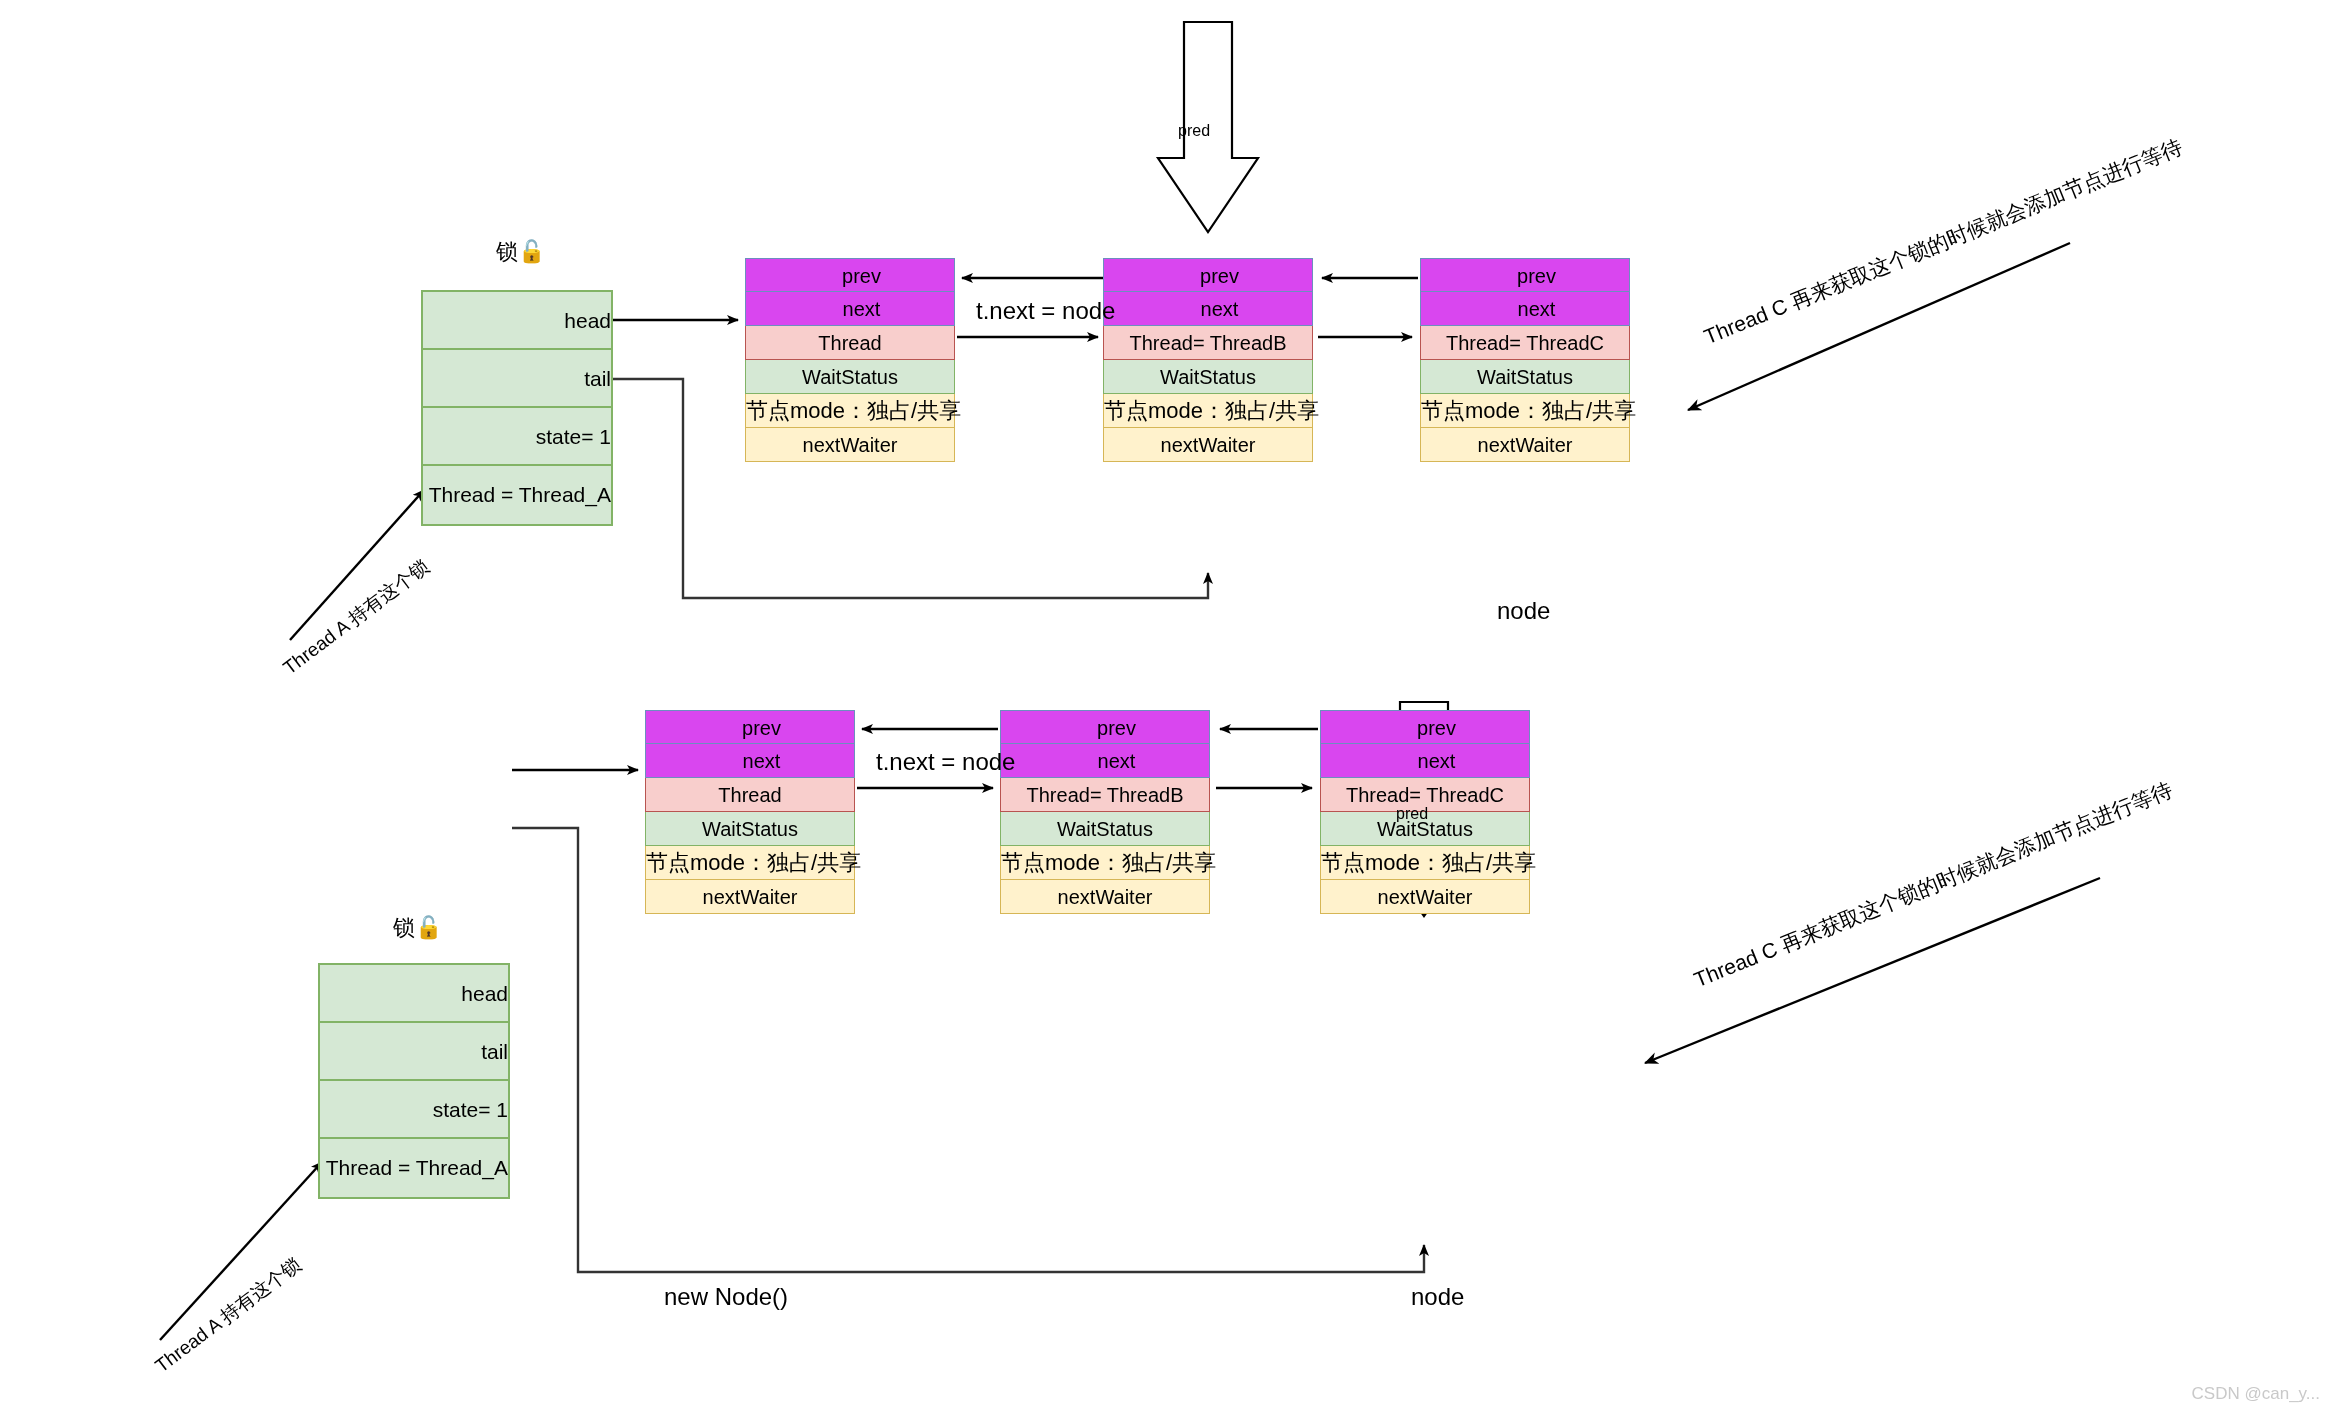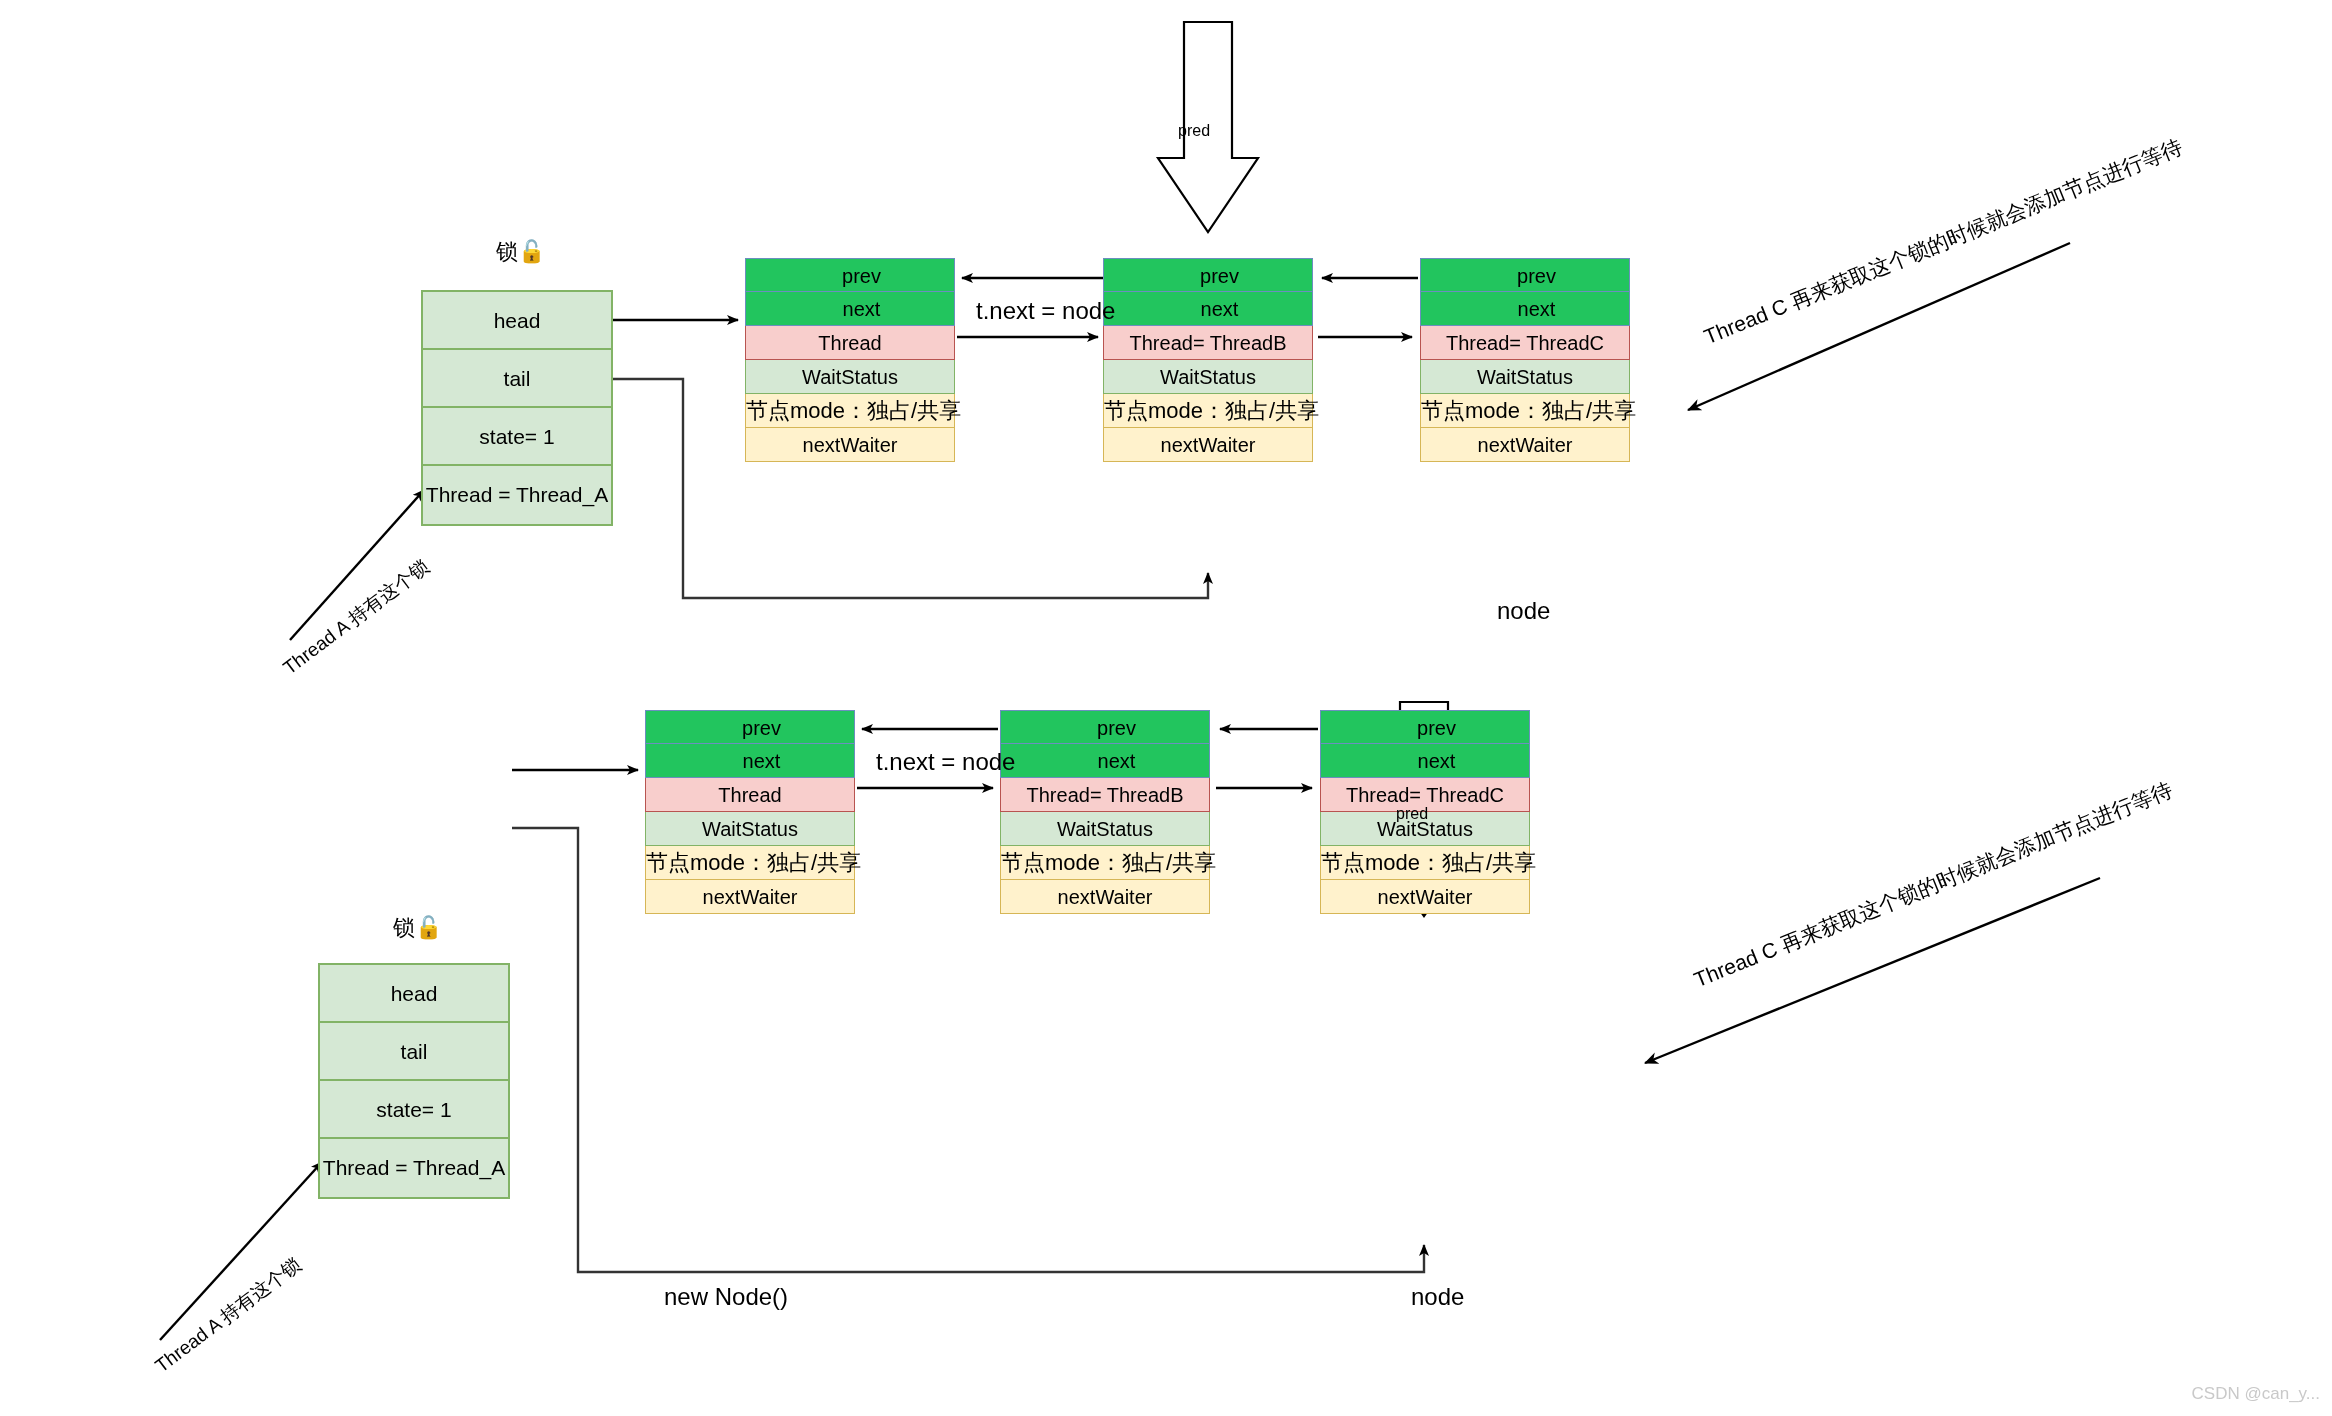"prev" .r-prev, .r-next { background: #22c55e -> #d946ef }
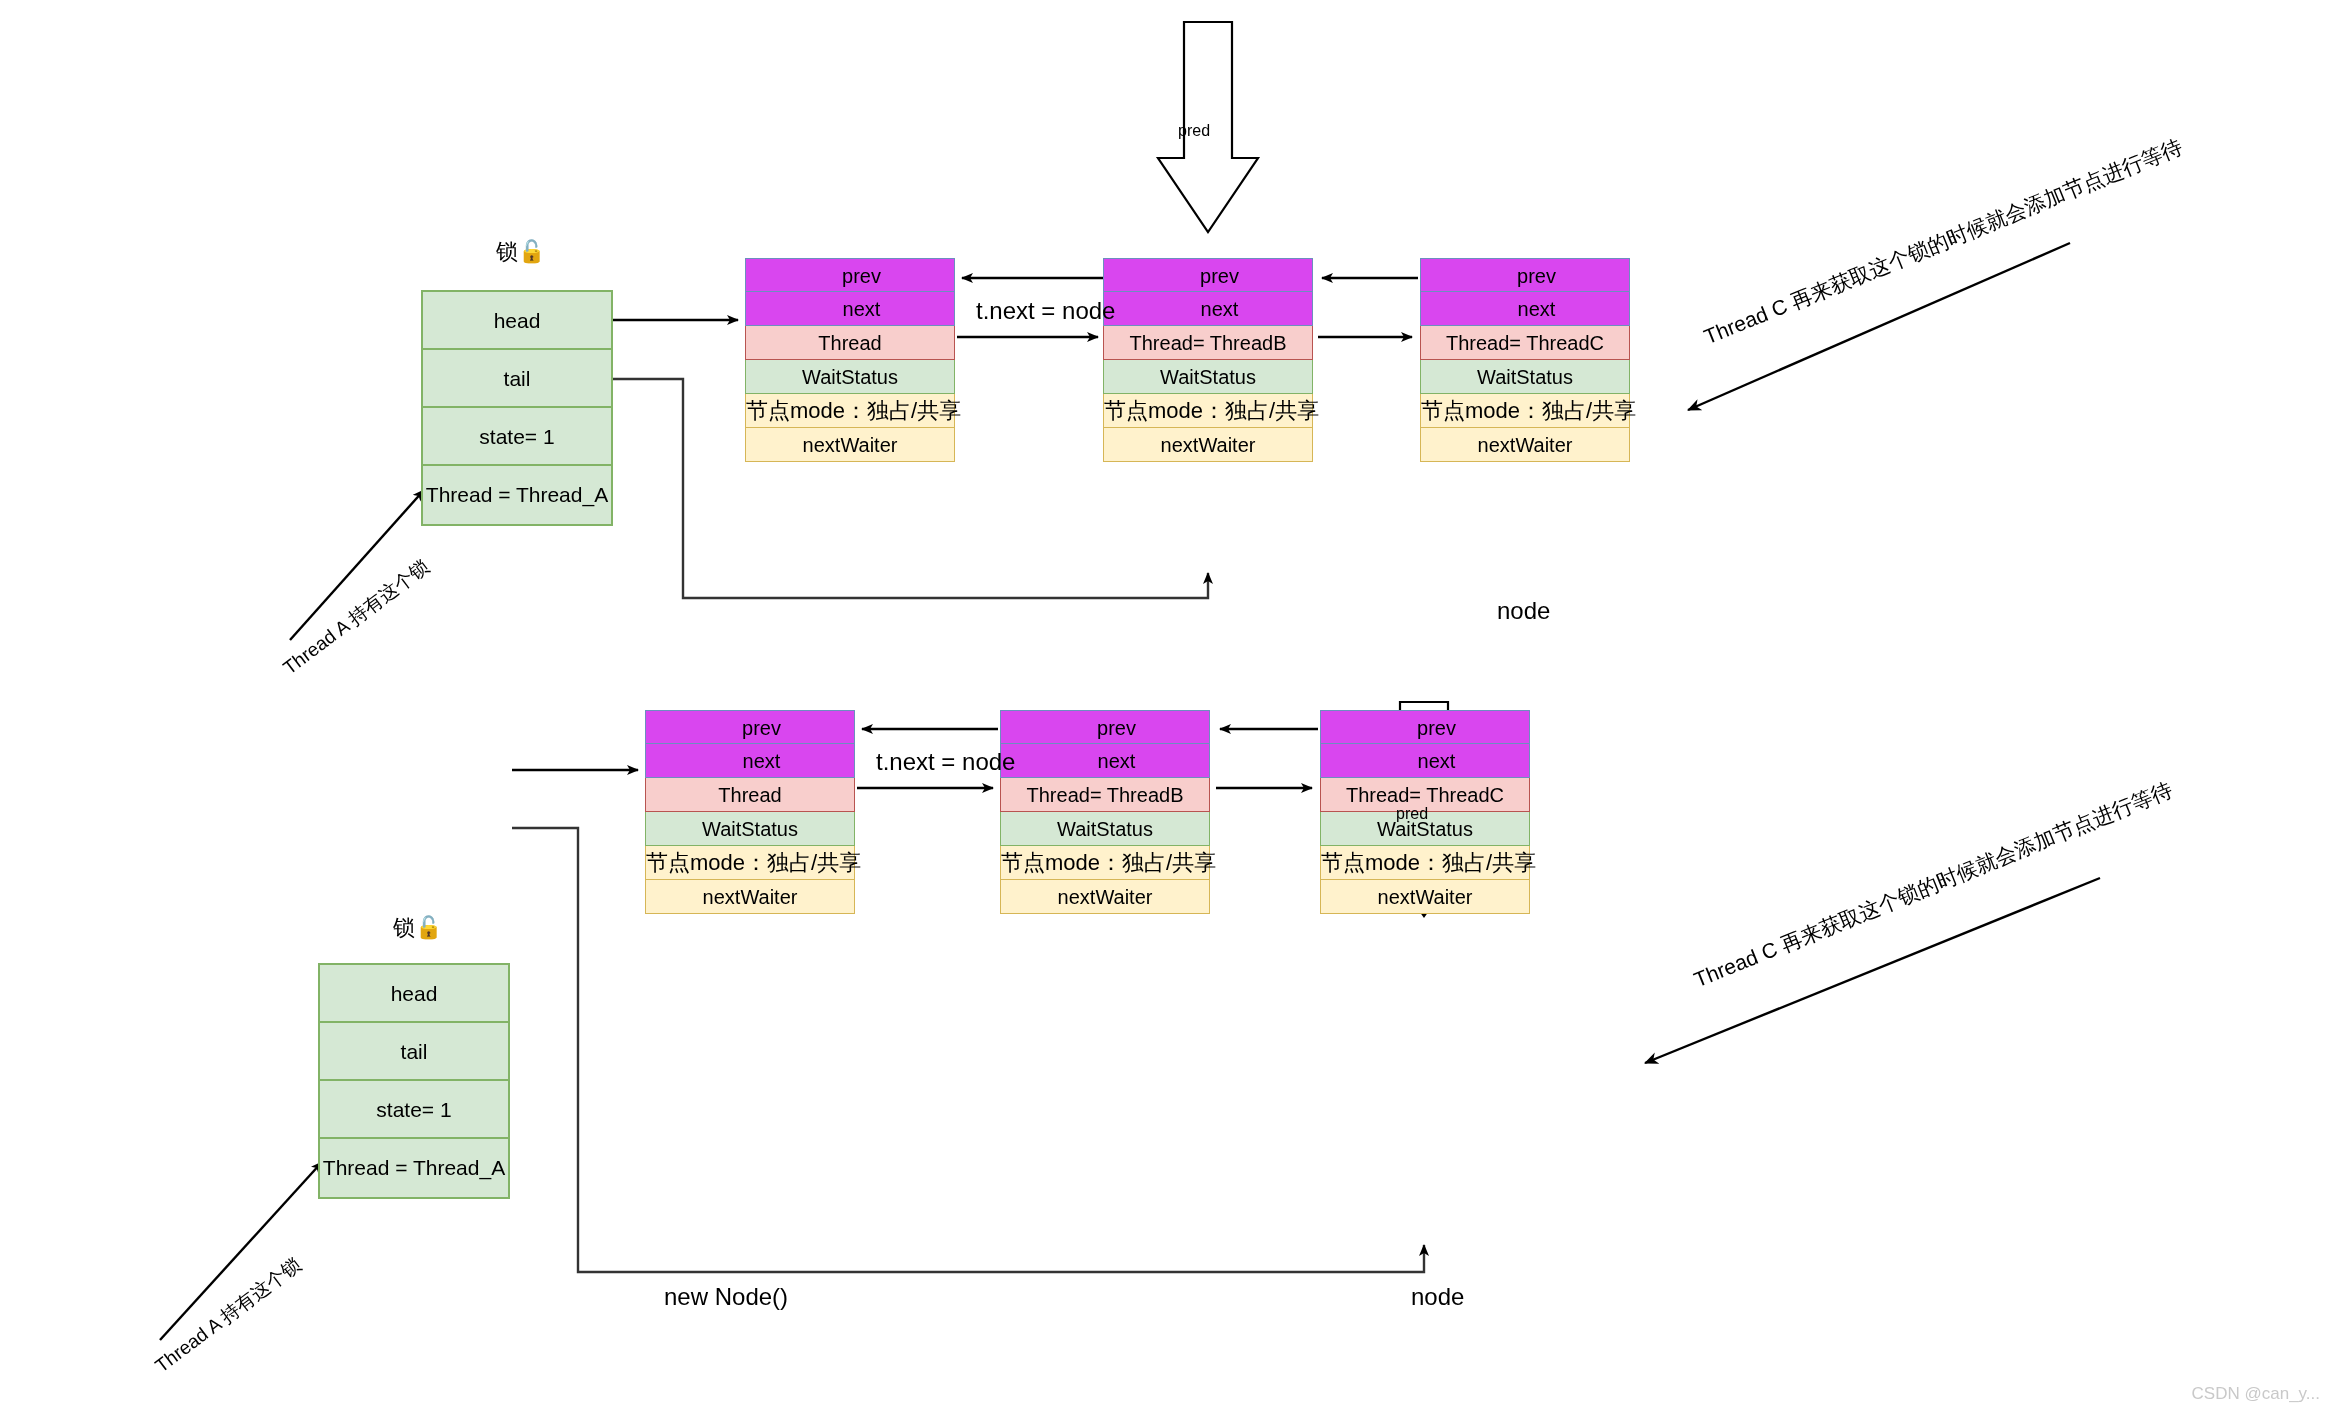"head" .lock-row { text-align: center -> right }
